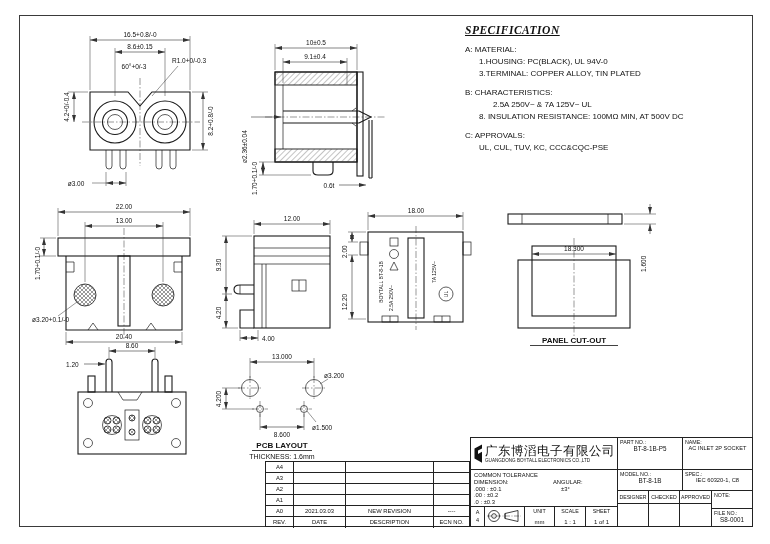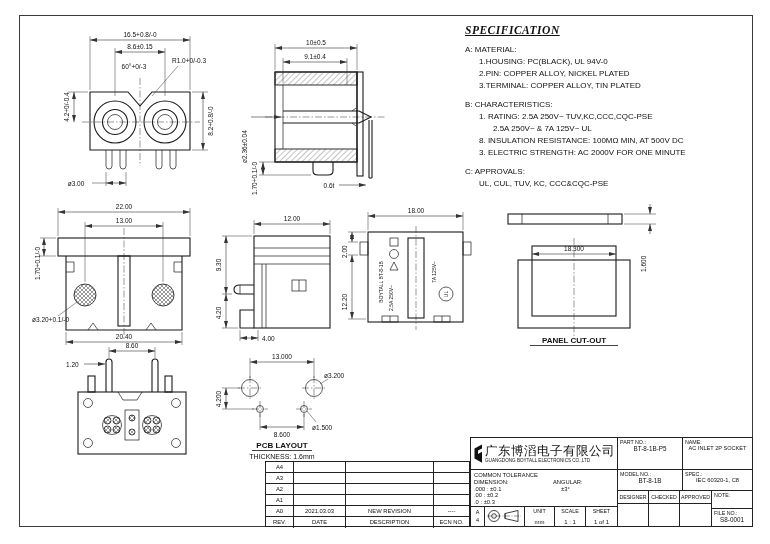"2.PIN: COPPER ALLOY, NICKEL PLATED" p { html: <p>2.PIN: COPPER ALLOY, NICKEL PLATED</p> -> none }
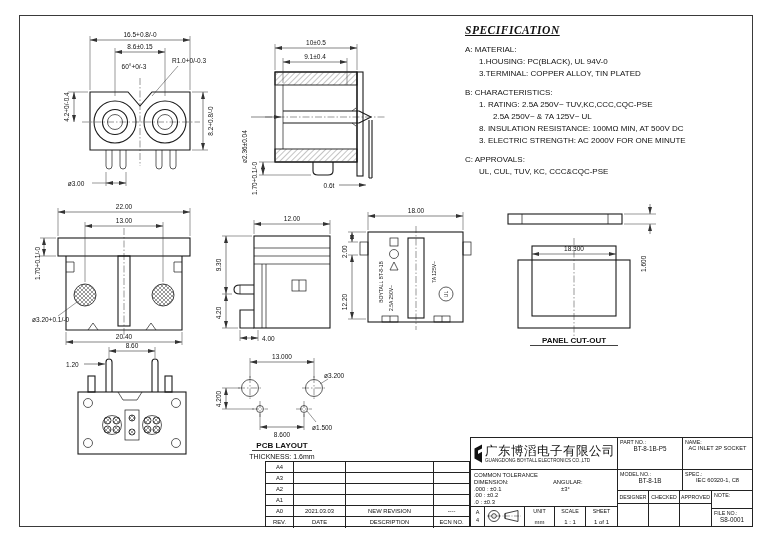"1. RATING: 2.5A 250V~ TUV,KC,CCC,CQC-PSE" p { html: <p>1. RATING: 2.5A 250V~ TUV,KC,CCC,CQC-PSE</p> -> none }
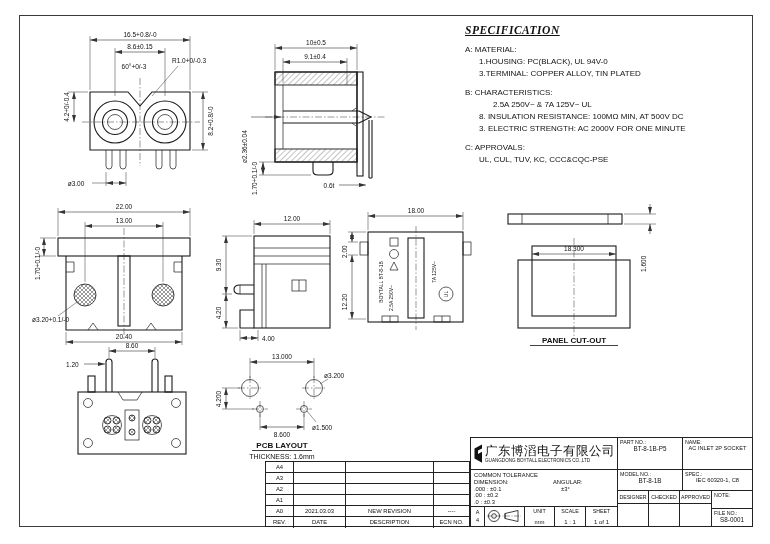"3. ELECTRIC STRENGTH: AC 2000V" p { html: <p>3. ELECTRIC STRENGTH: AC 2000V FOR ONE MINUTE</p> -> none }
